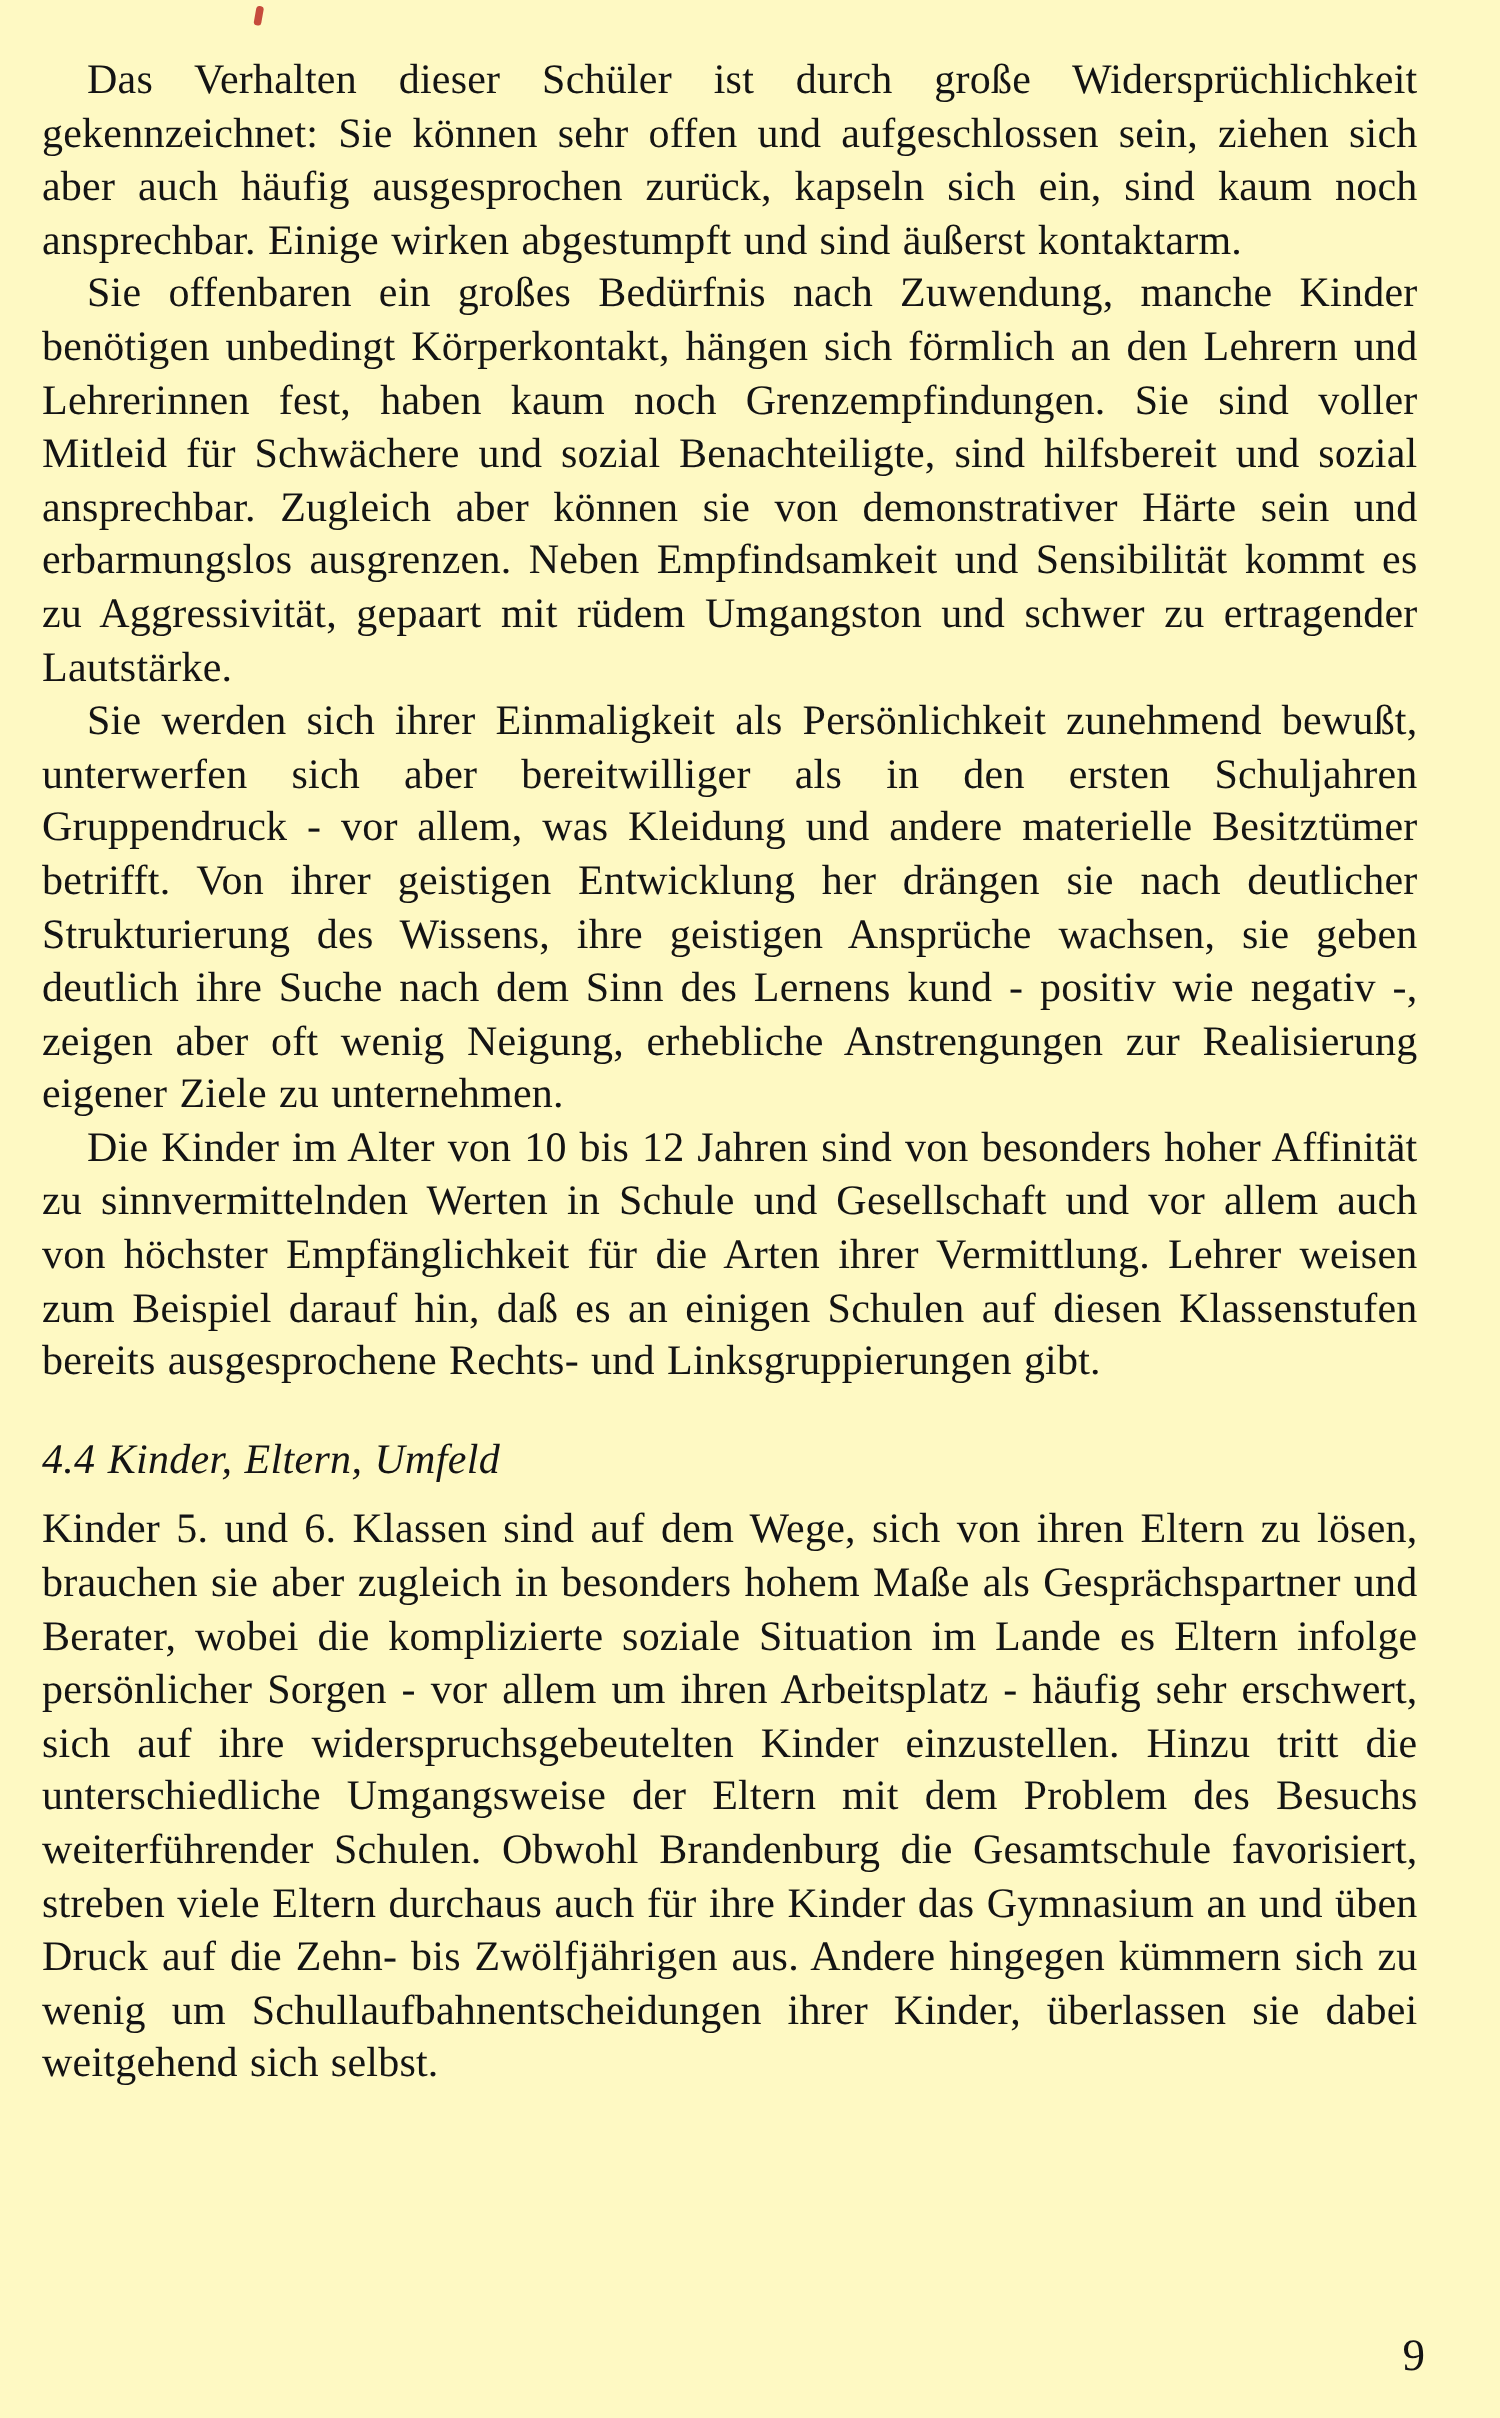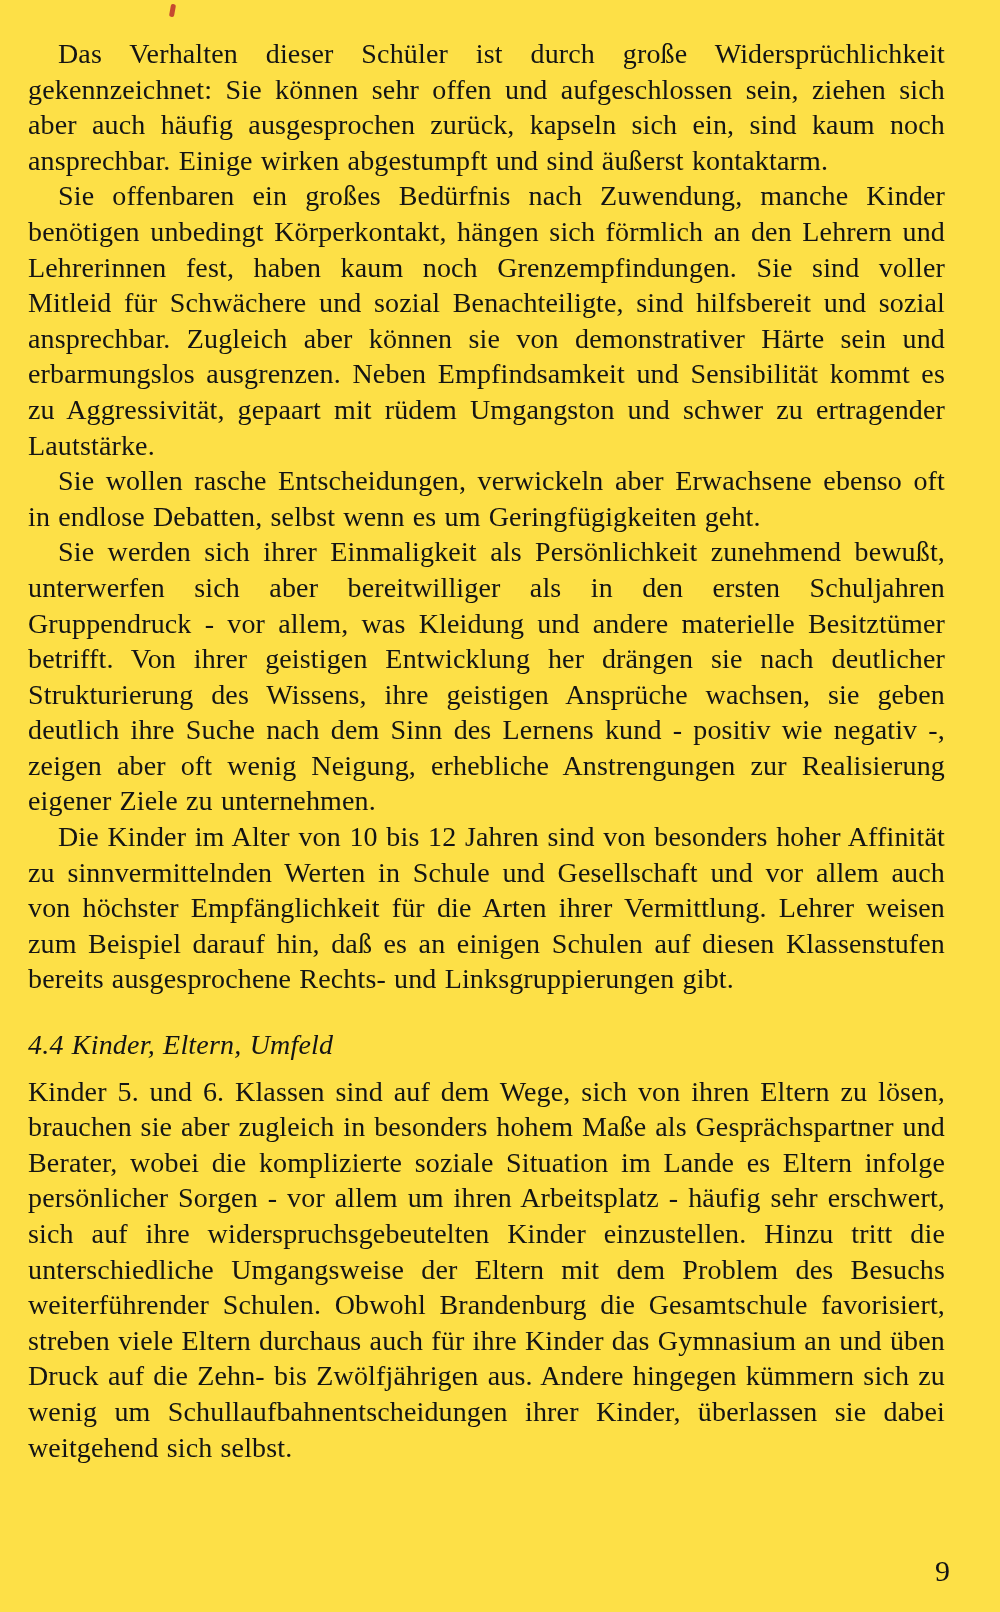"Das Verhalten dieser Schüler ist" .page { background: #fde047 -> #fef9c3 }
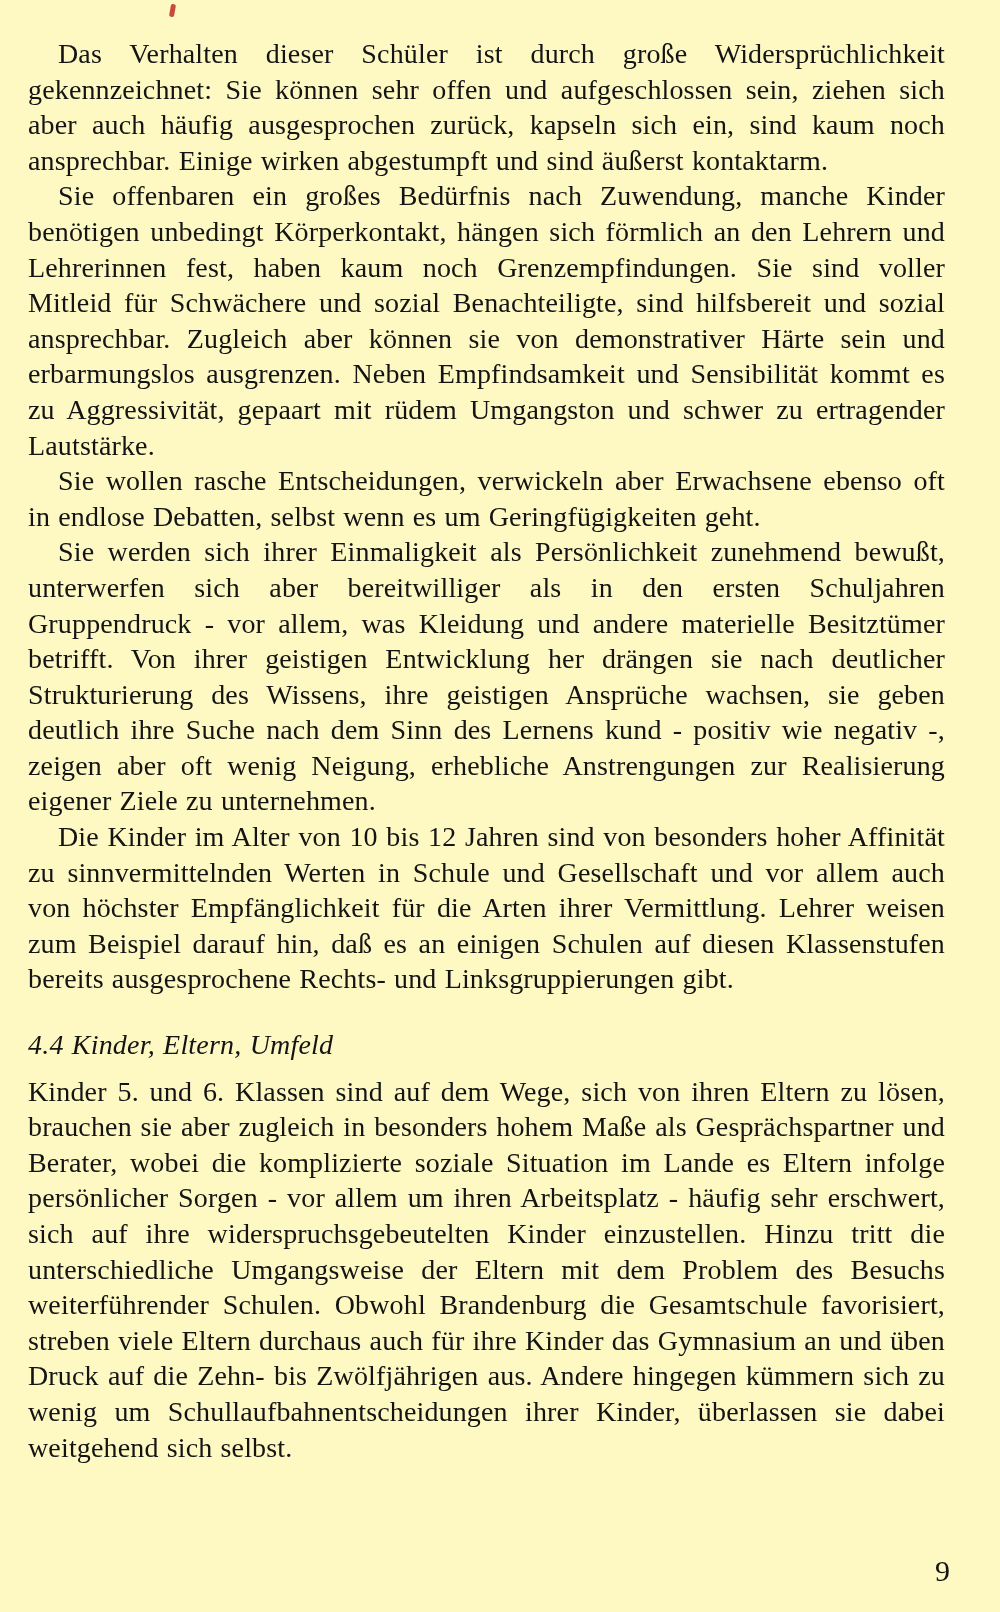"Sie wollen rasche Entscheidungen," p.para { html: <p>Sie wollen rasche Entscheidungen, verwickeln aber Erwachsene ebenso oft in endlose Debatten, selbst wenn es um Geringfügigkeiten geht.</p> -> none }
